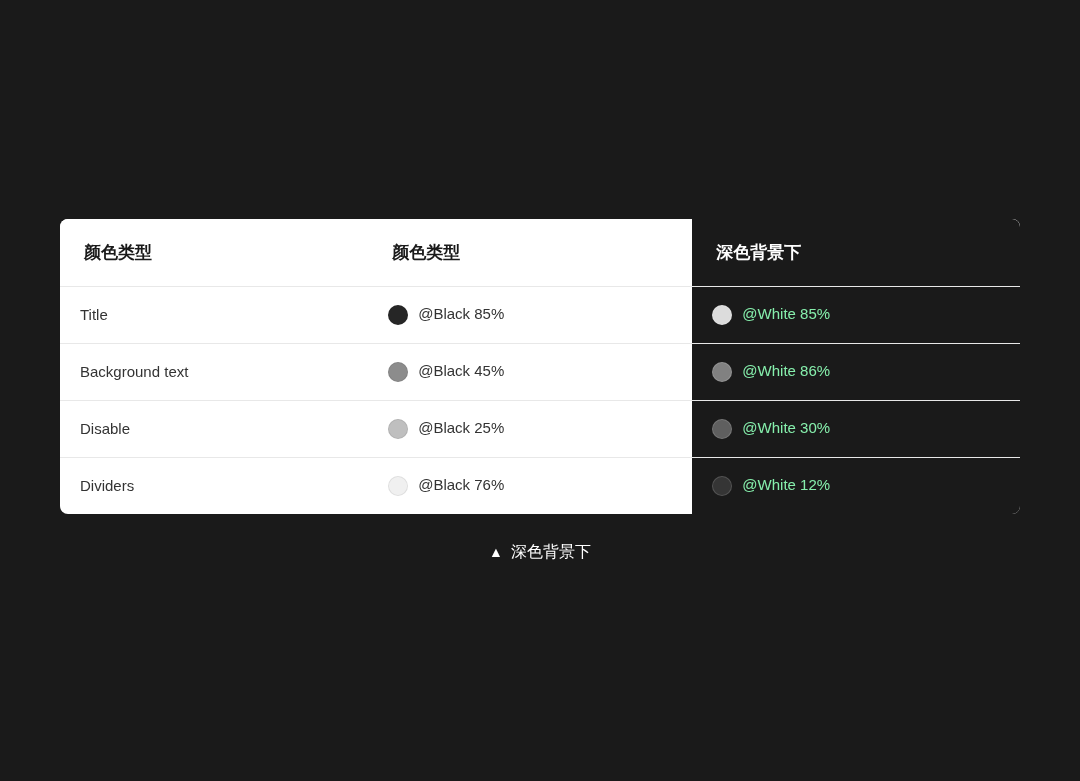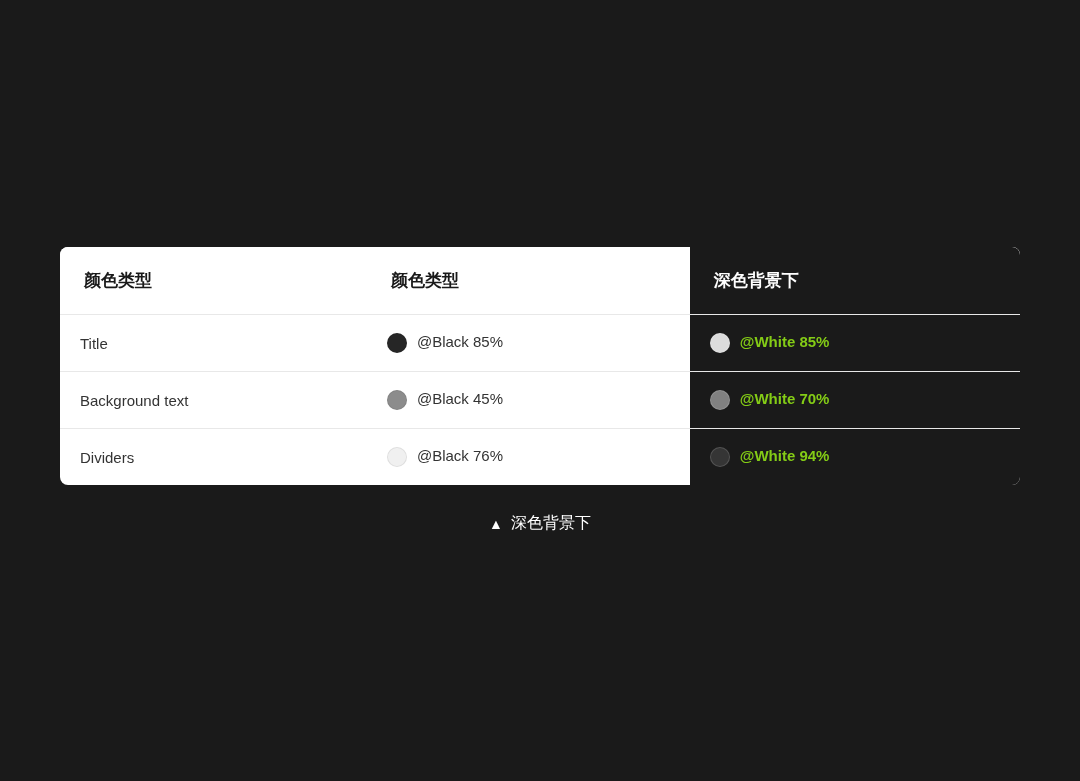"@White 85%" tbody td.dark-col { color: #84cc16 -> #86efac; font-weight: bold -> none }
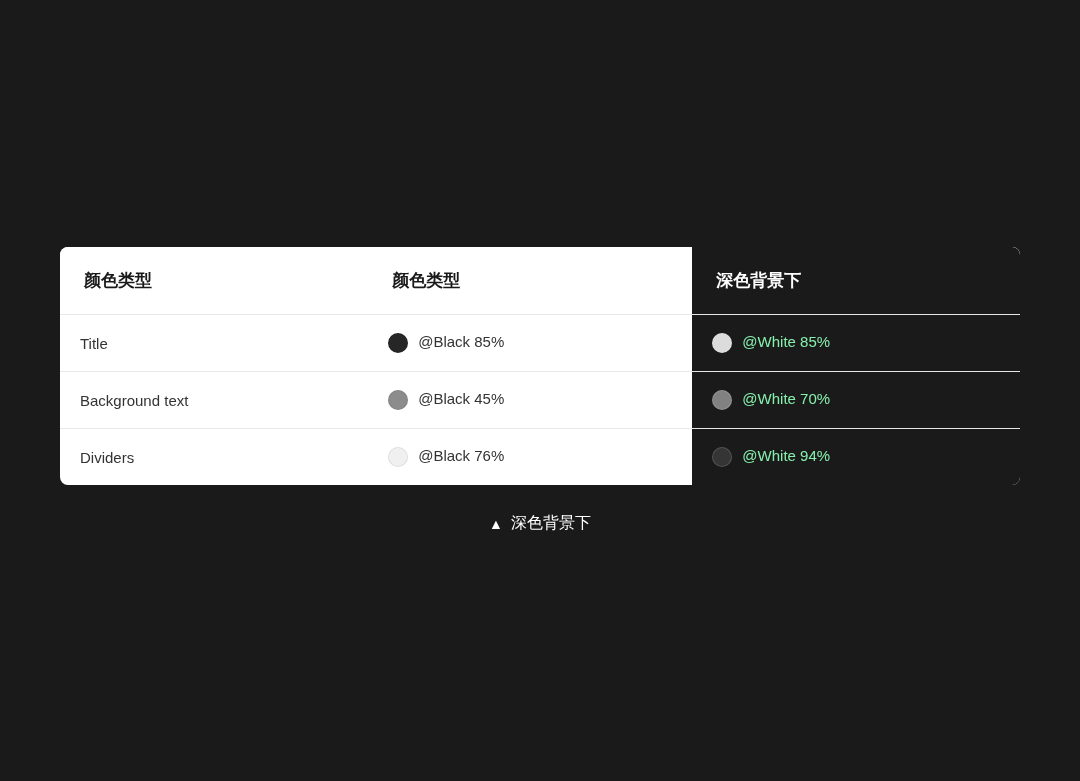"@White 70%" span { text: 70% -> 86% }
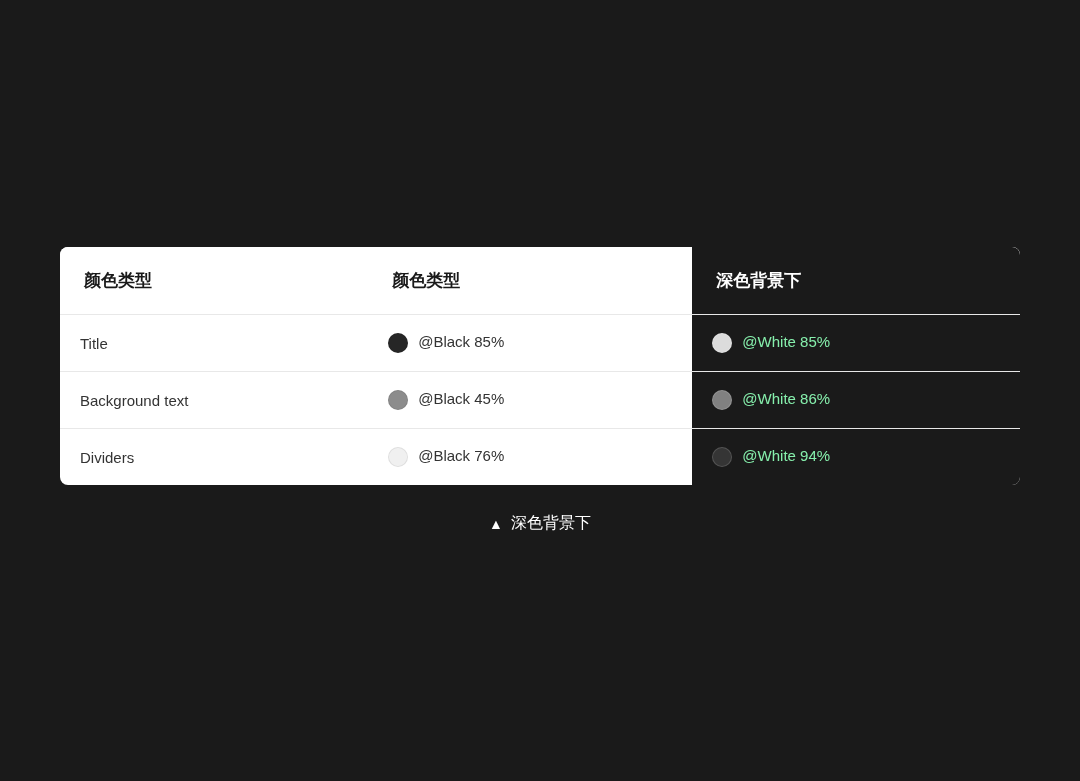"Disable" tr { html: none -> <tr> <td>Disable</td> <td> <div> <div></div> <span>@Black 25%</span> </div> </td> <td> <div> <div></div> <span>@White 30%</span> </div> </td> </tr> }
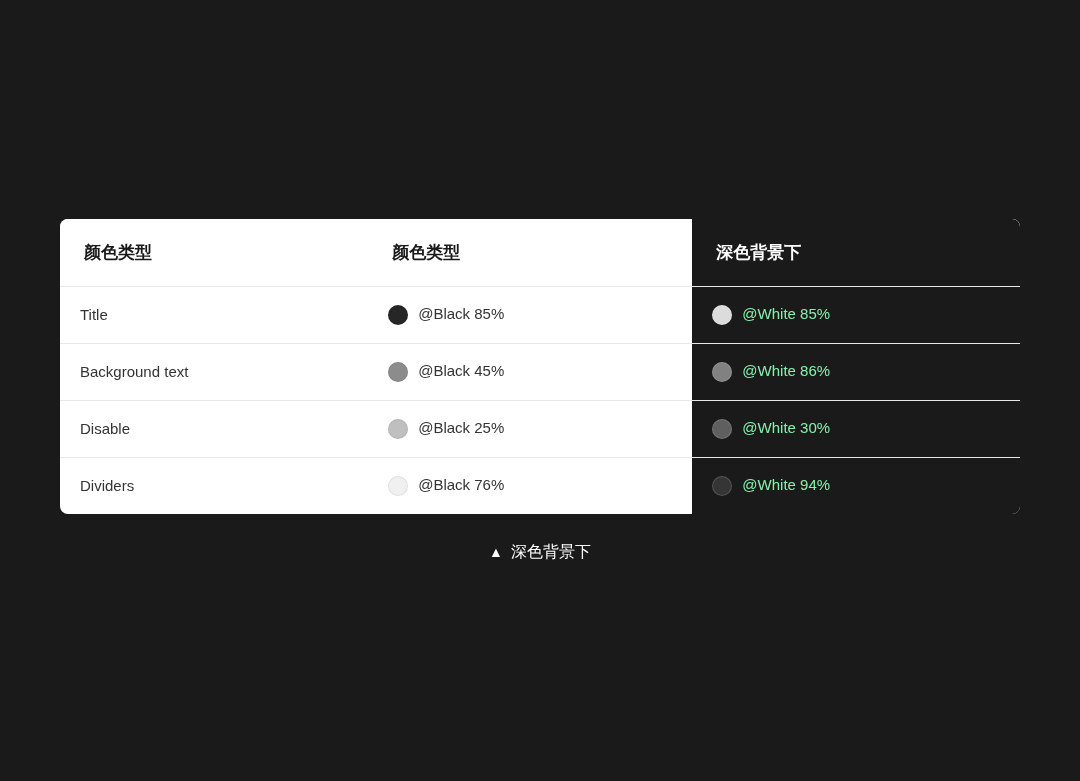"@White 94%" span { text: 94% -> 12% }
